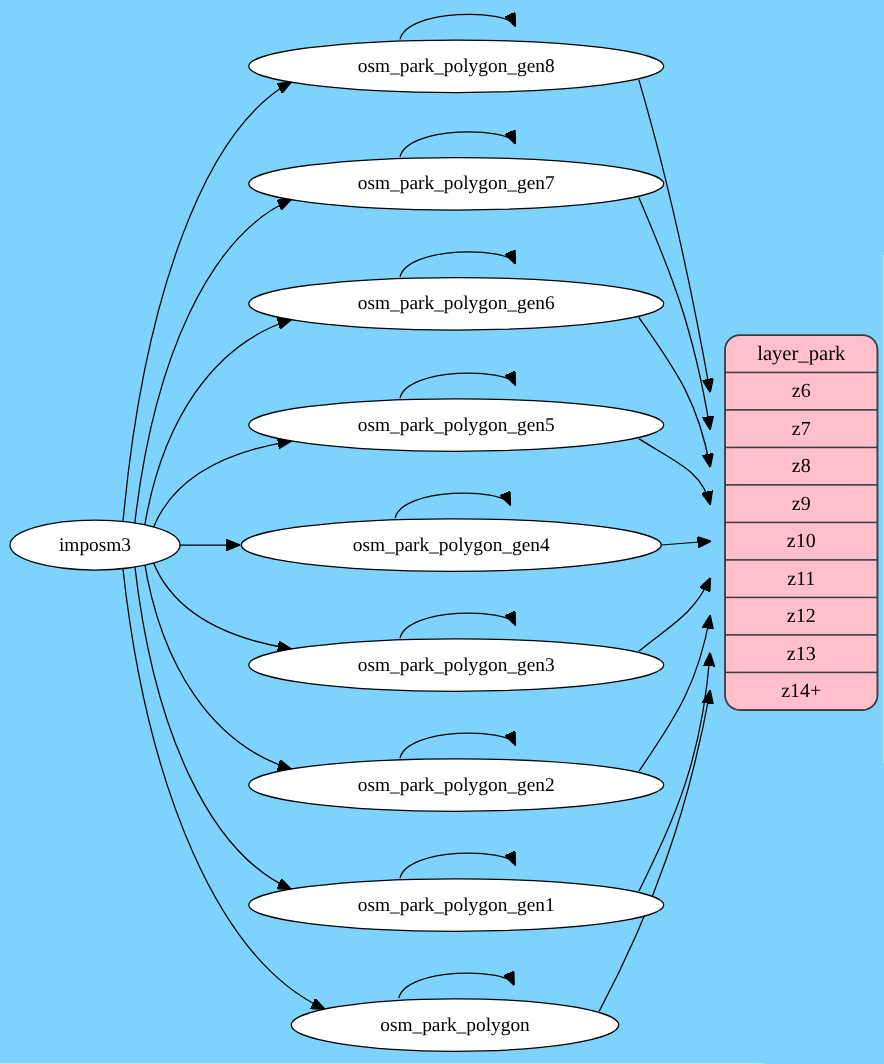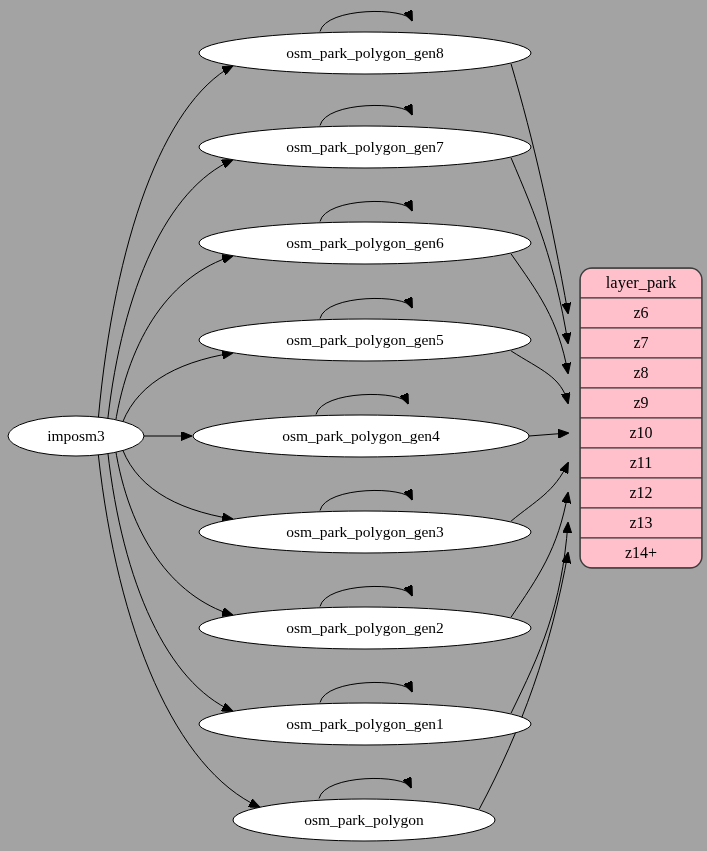"osm_park_polygon_gen8" #canvas { background: #a3a3a3 -> #7dd3fc }
